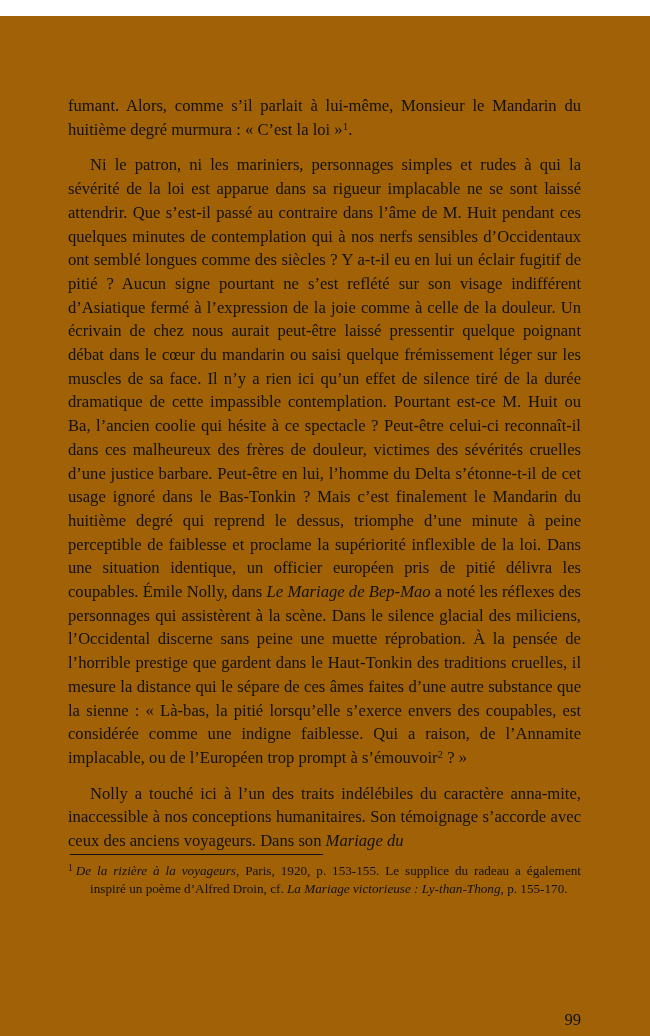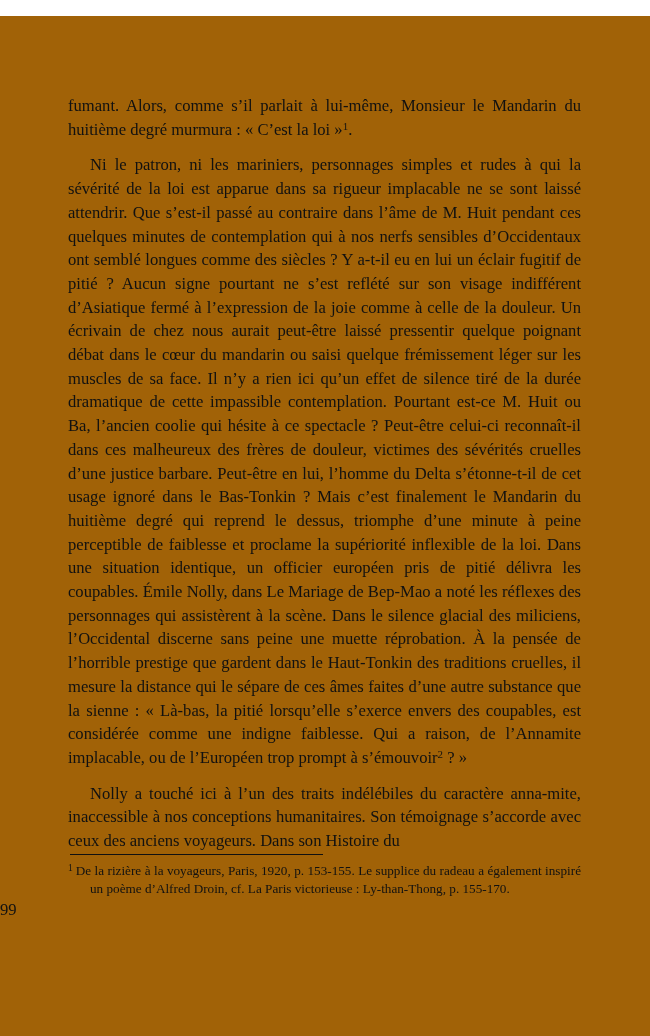"Le Mariage de Bep-Mao" .it { font-style: none -> italic }
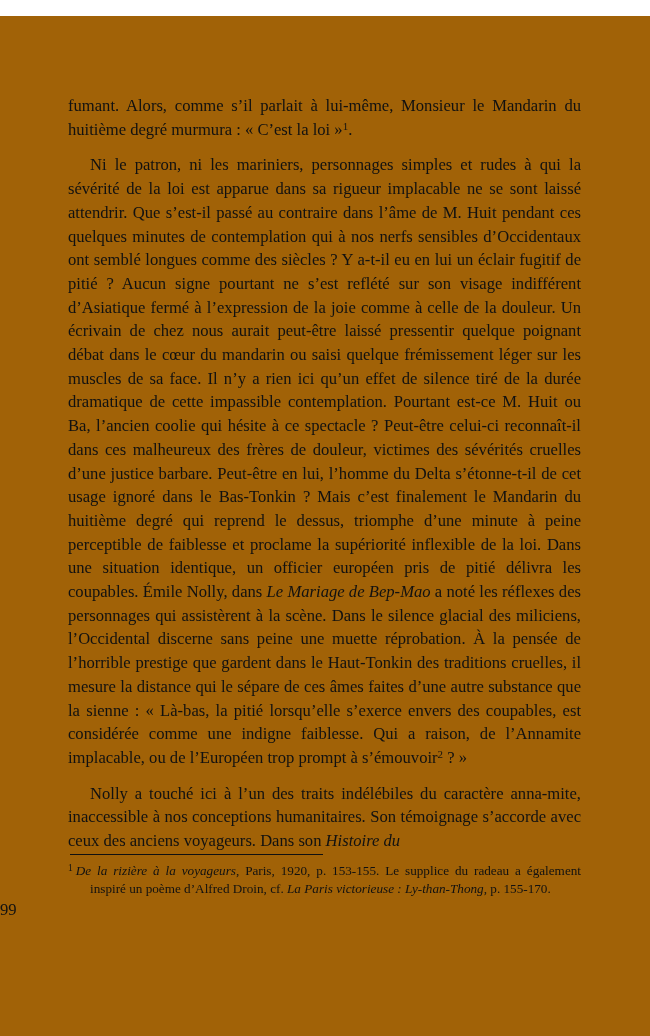"Histoire du" span.it { text: Histoire -> Mariage }
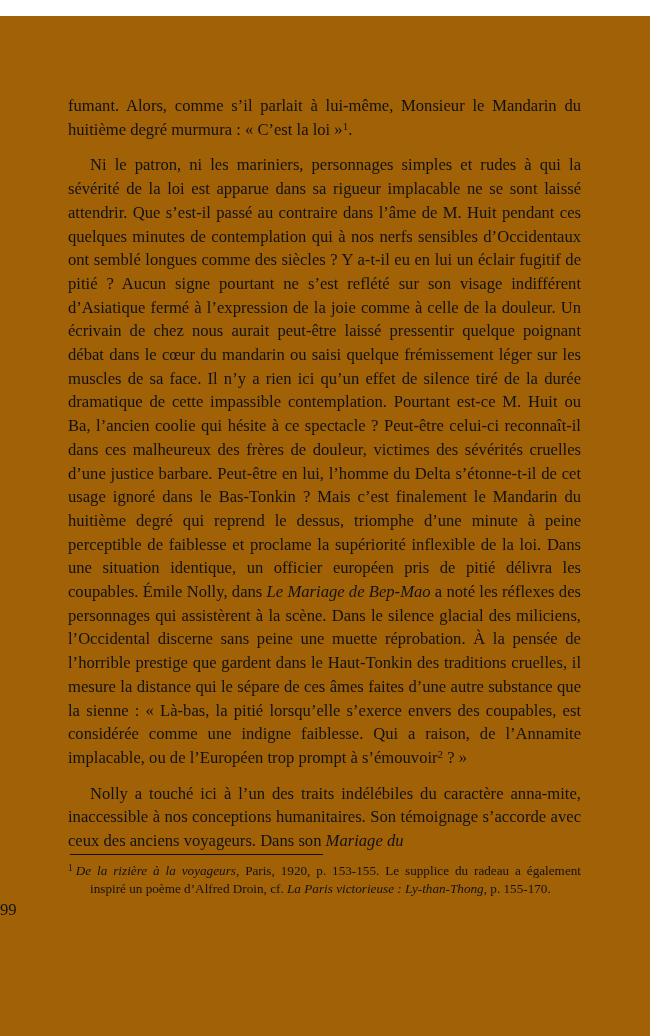"La Paris victorieuse : Ly-than-Thong" span.it { text: Paris -> Mariage }
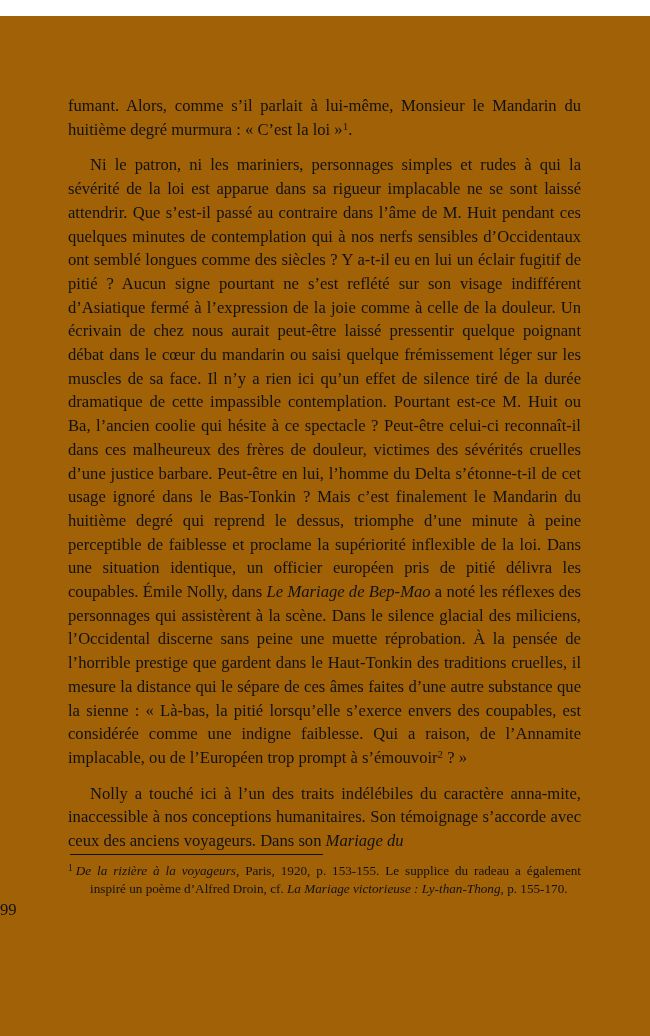"99" .folio { text-align: left -> right; top: 884px -> 994px }
